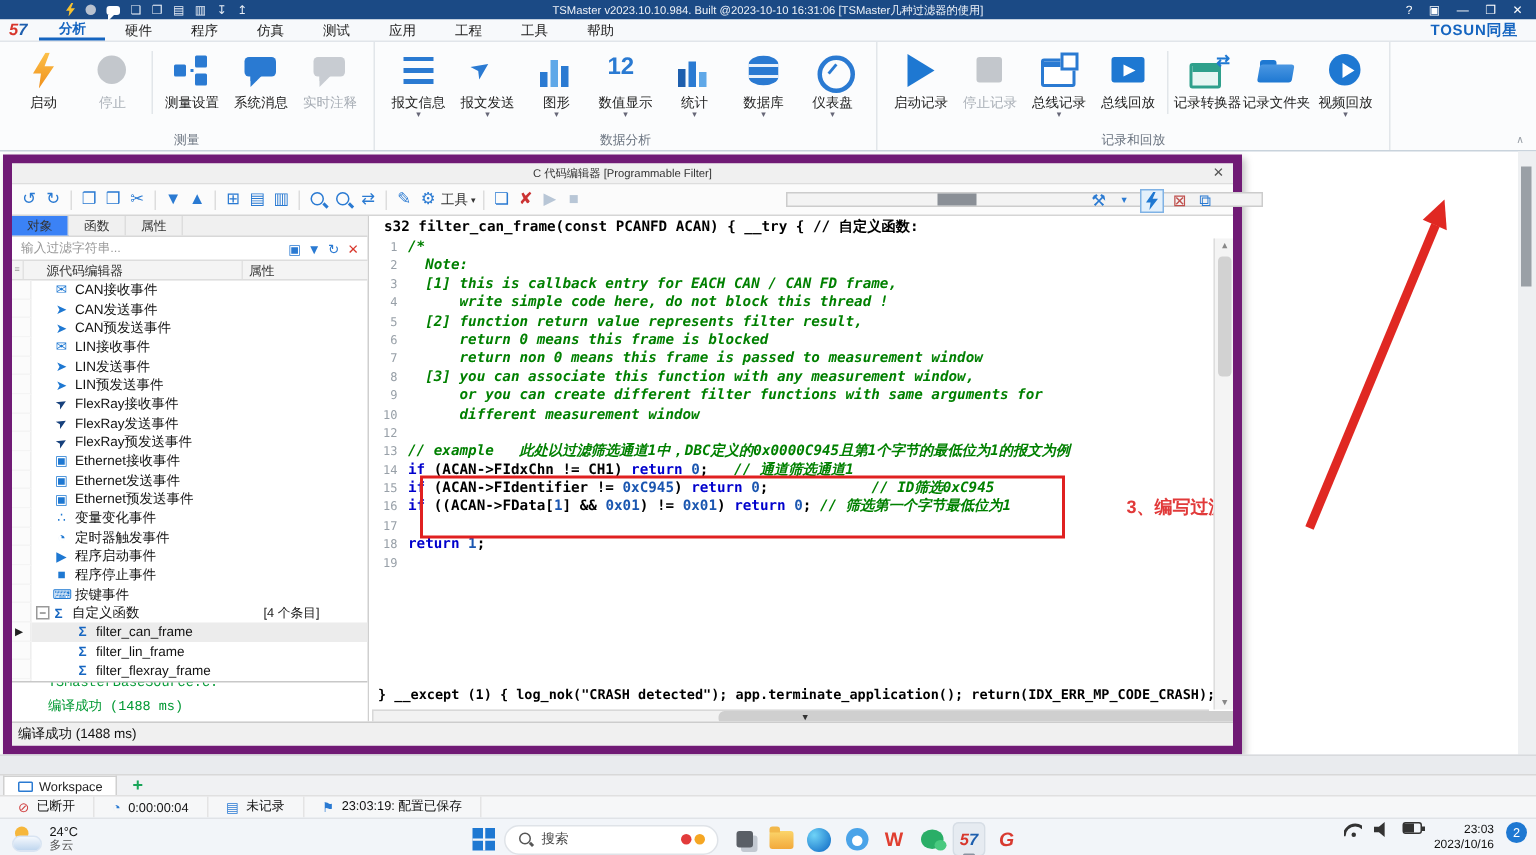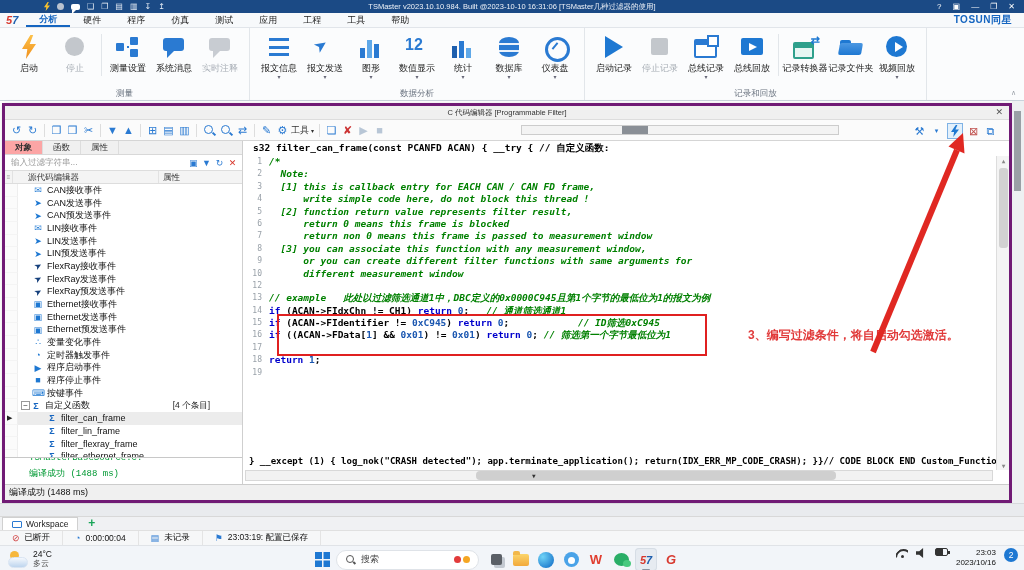"C 代码编辑器 [Programmable Filter]" #editorwin { border: 3px solid #701a75 -> 6px solid #701a75; width: 1010px -> 826px }
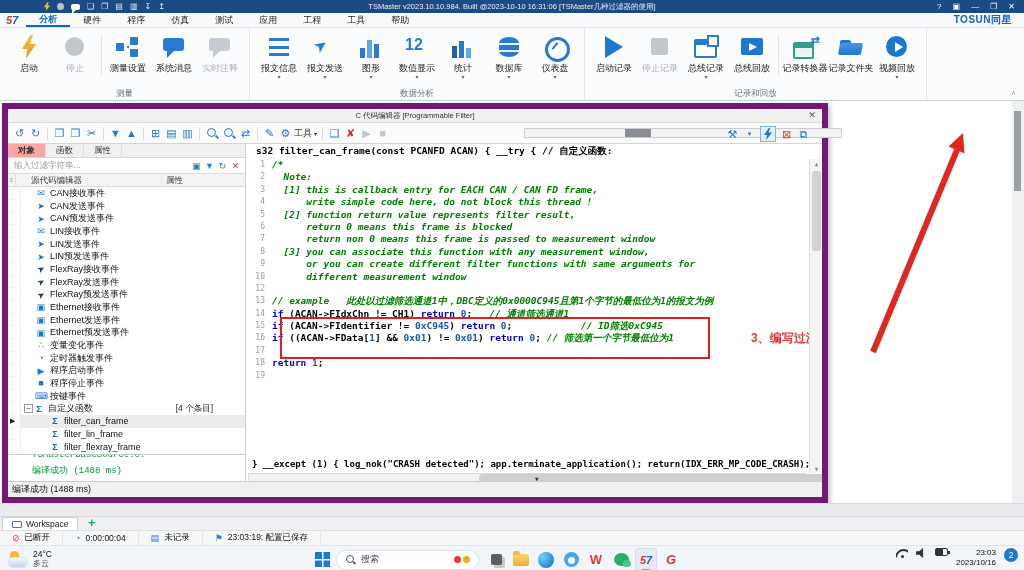"对象" .lp-tab.active { background: #fca5a5 -> #3b82f6; font-weight: bold -> normal }
